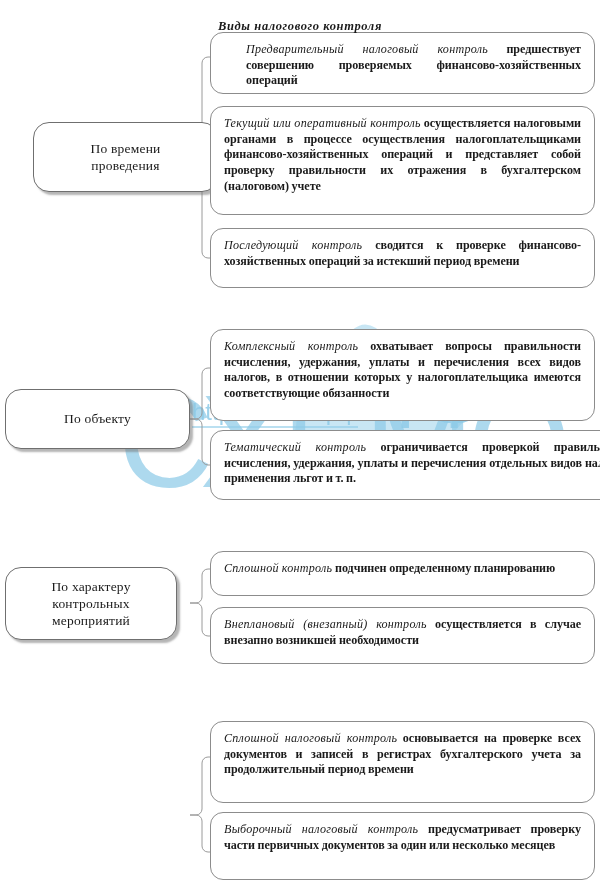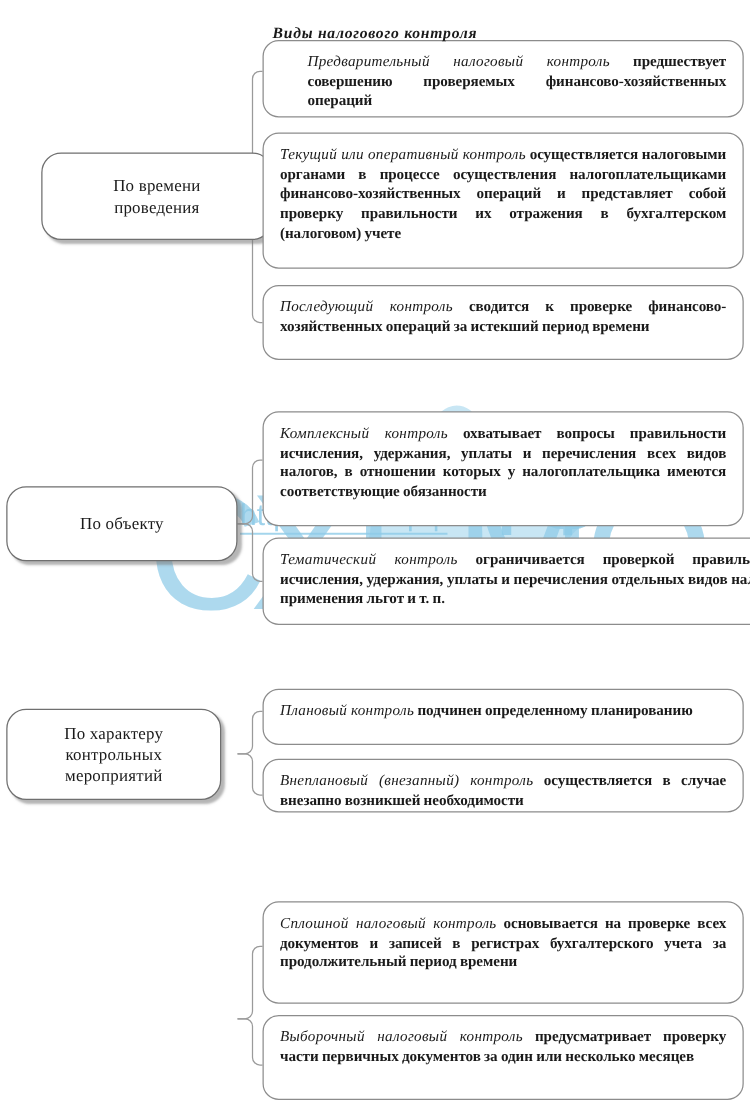"Плановый контроль" span.term { text: Плановый -> Сплошной }
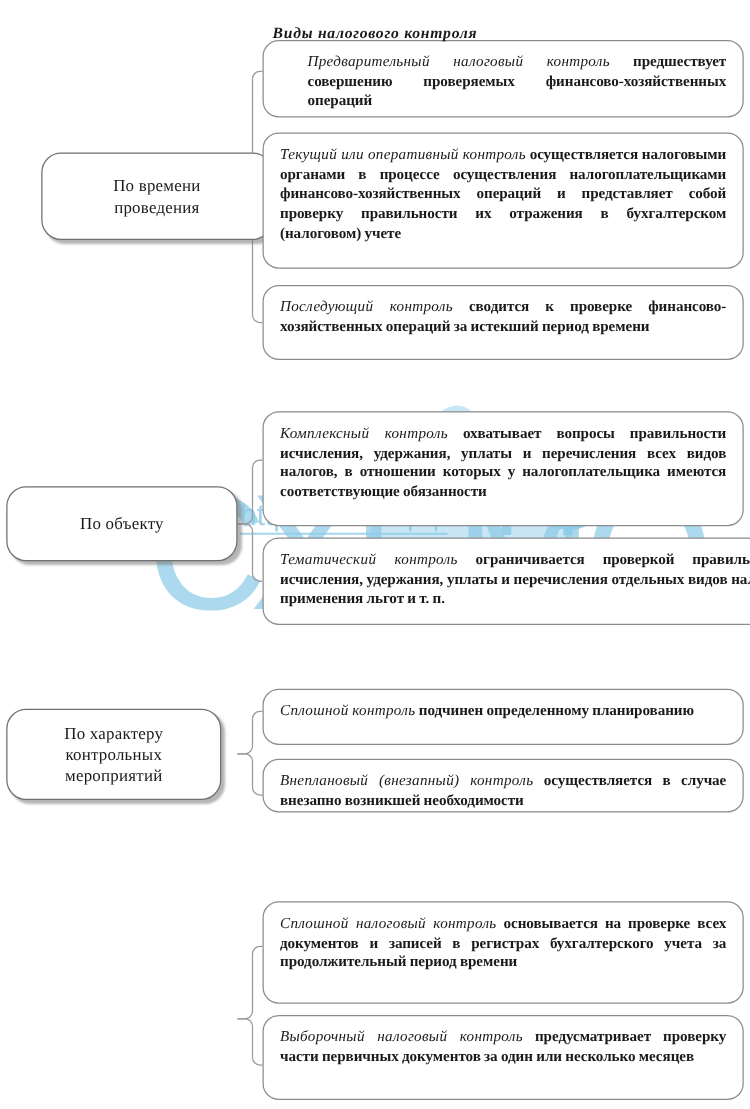"Внеплановый (внезапный) контроль" div.node { height: 43px -> 57px }
